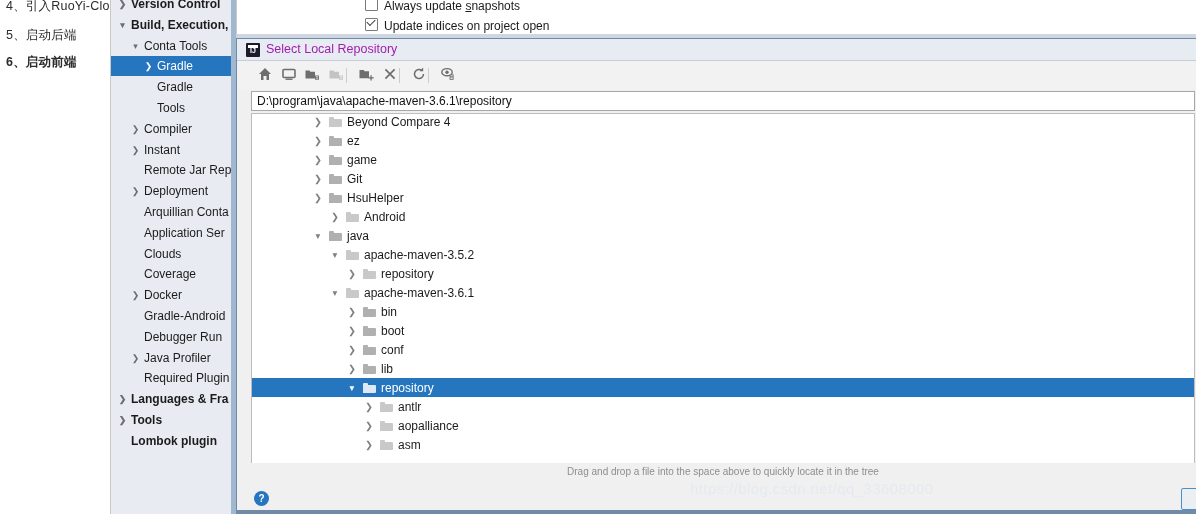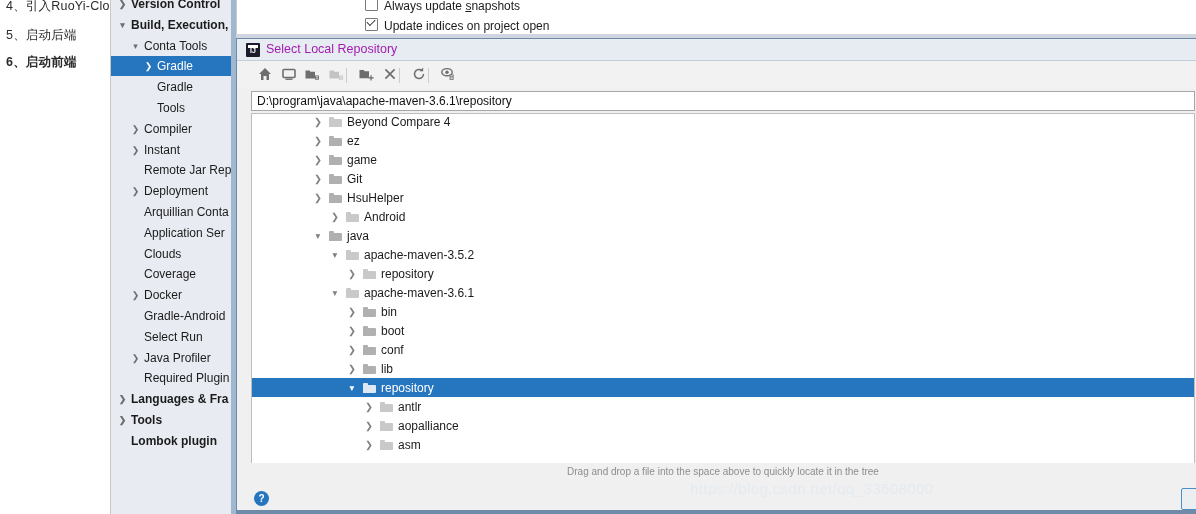"Select Run" span { text: Select -> Debugger }
